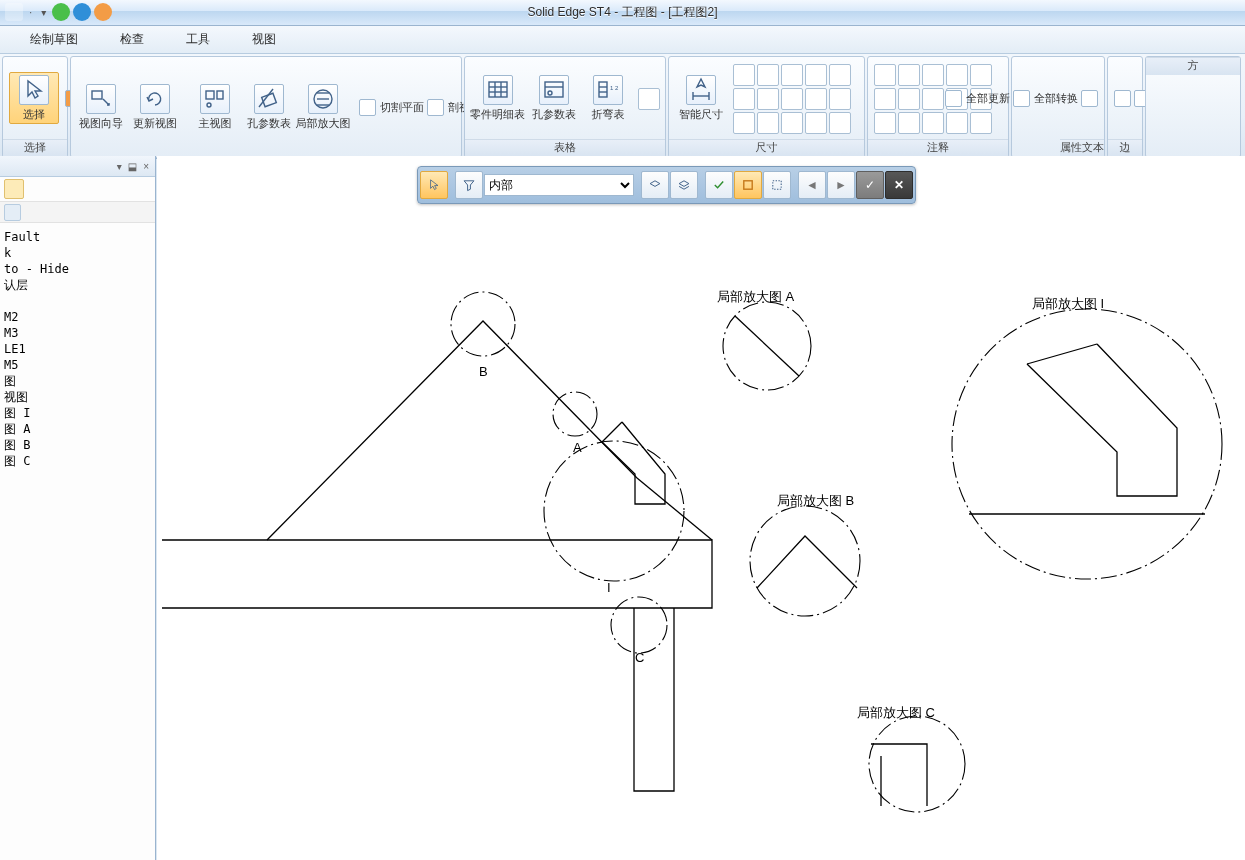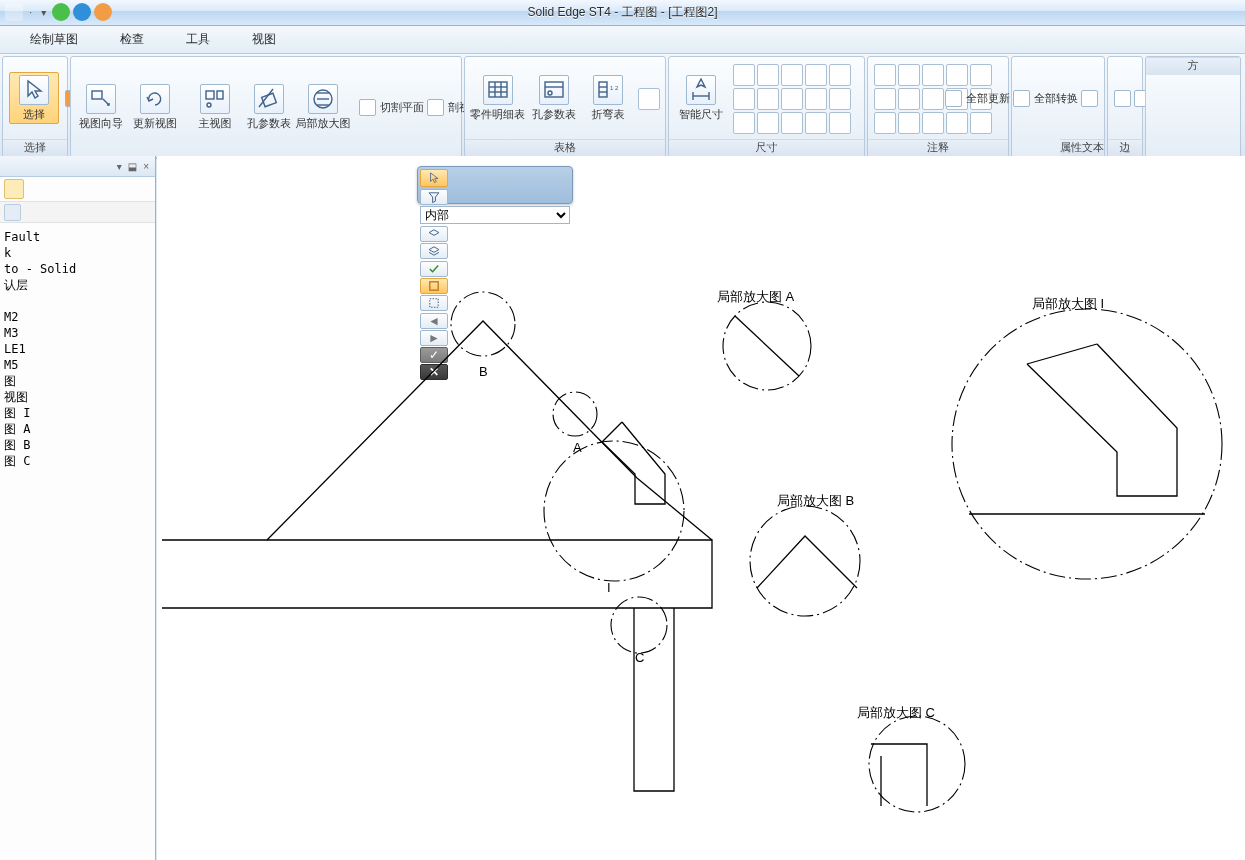"内部" .prompt-bar { align-items: none -> center; flex-direction: column -> none }
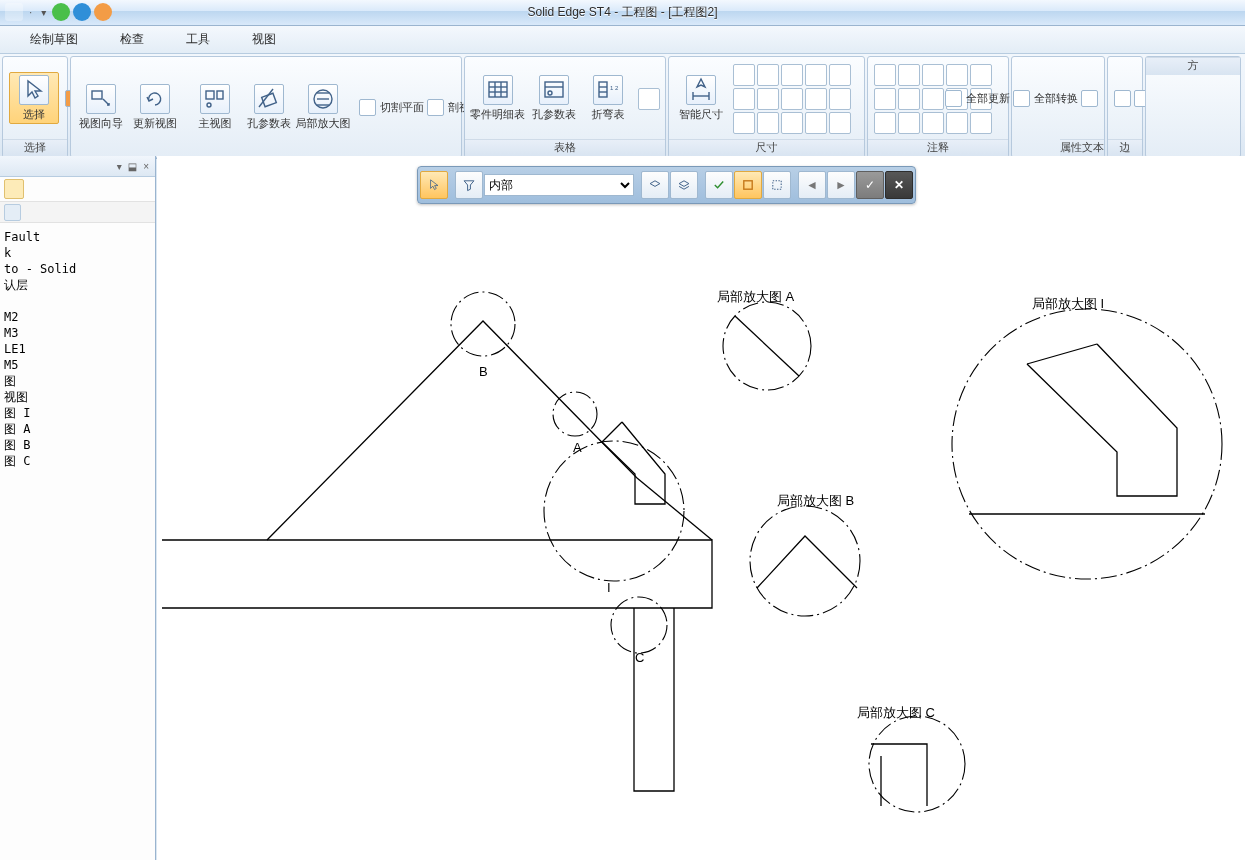"to - Solid" span { text: Solid -> Hide }
